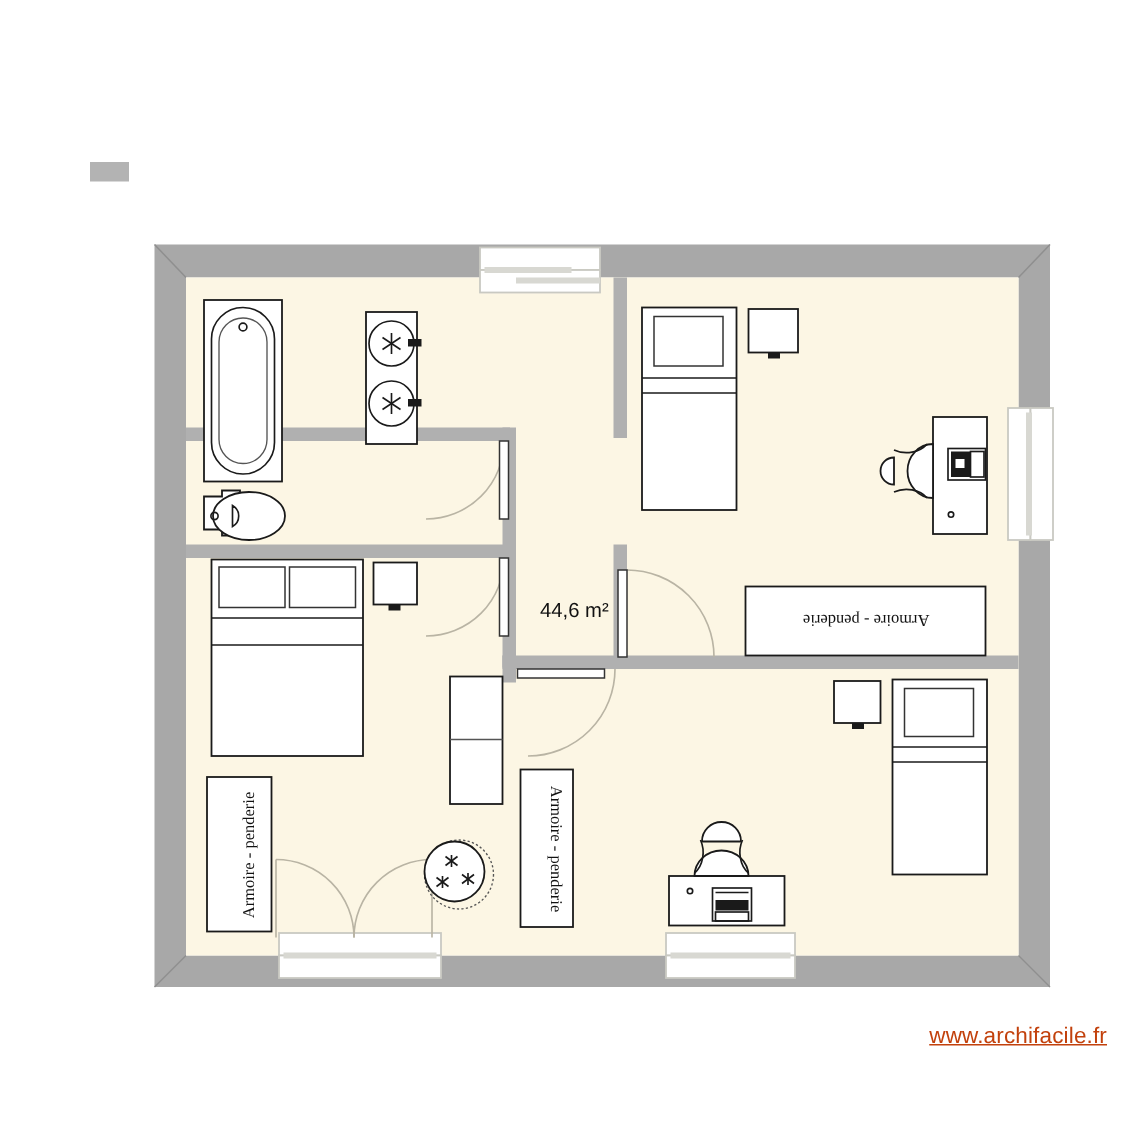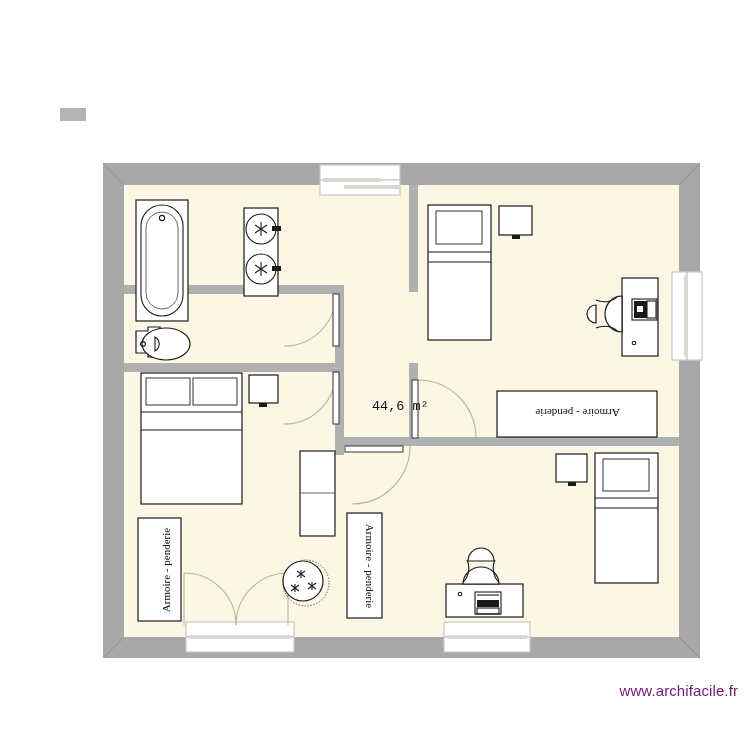"44,6 m²" .arealbl { font-family: Liberation Mono, monospace -> Liberation Sans, sans-serif; left: 372px -> 360px }
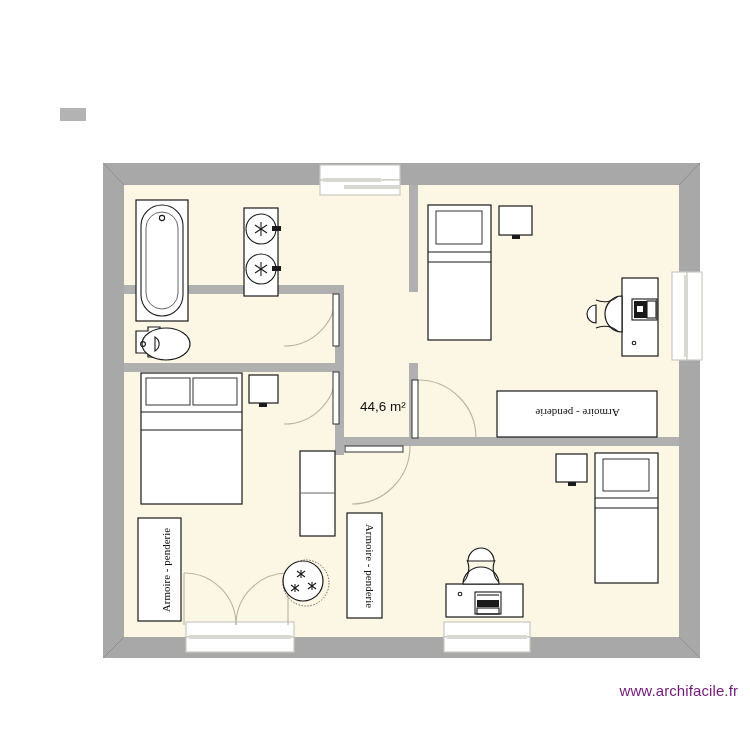"www.archifacile.fr" .watermark { color: #701a75 -> #c2410c; text-decoration: none -> underline }
